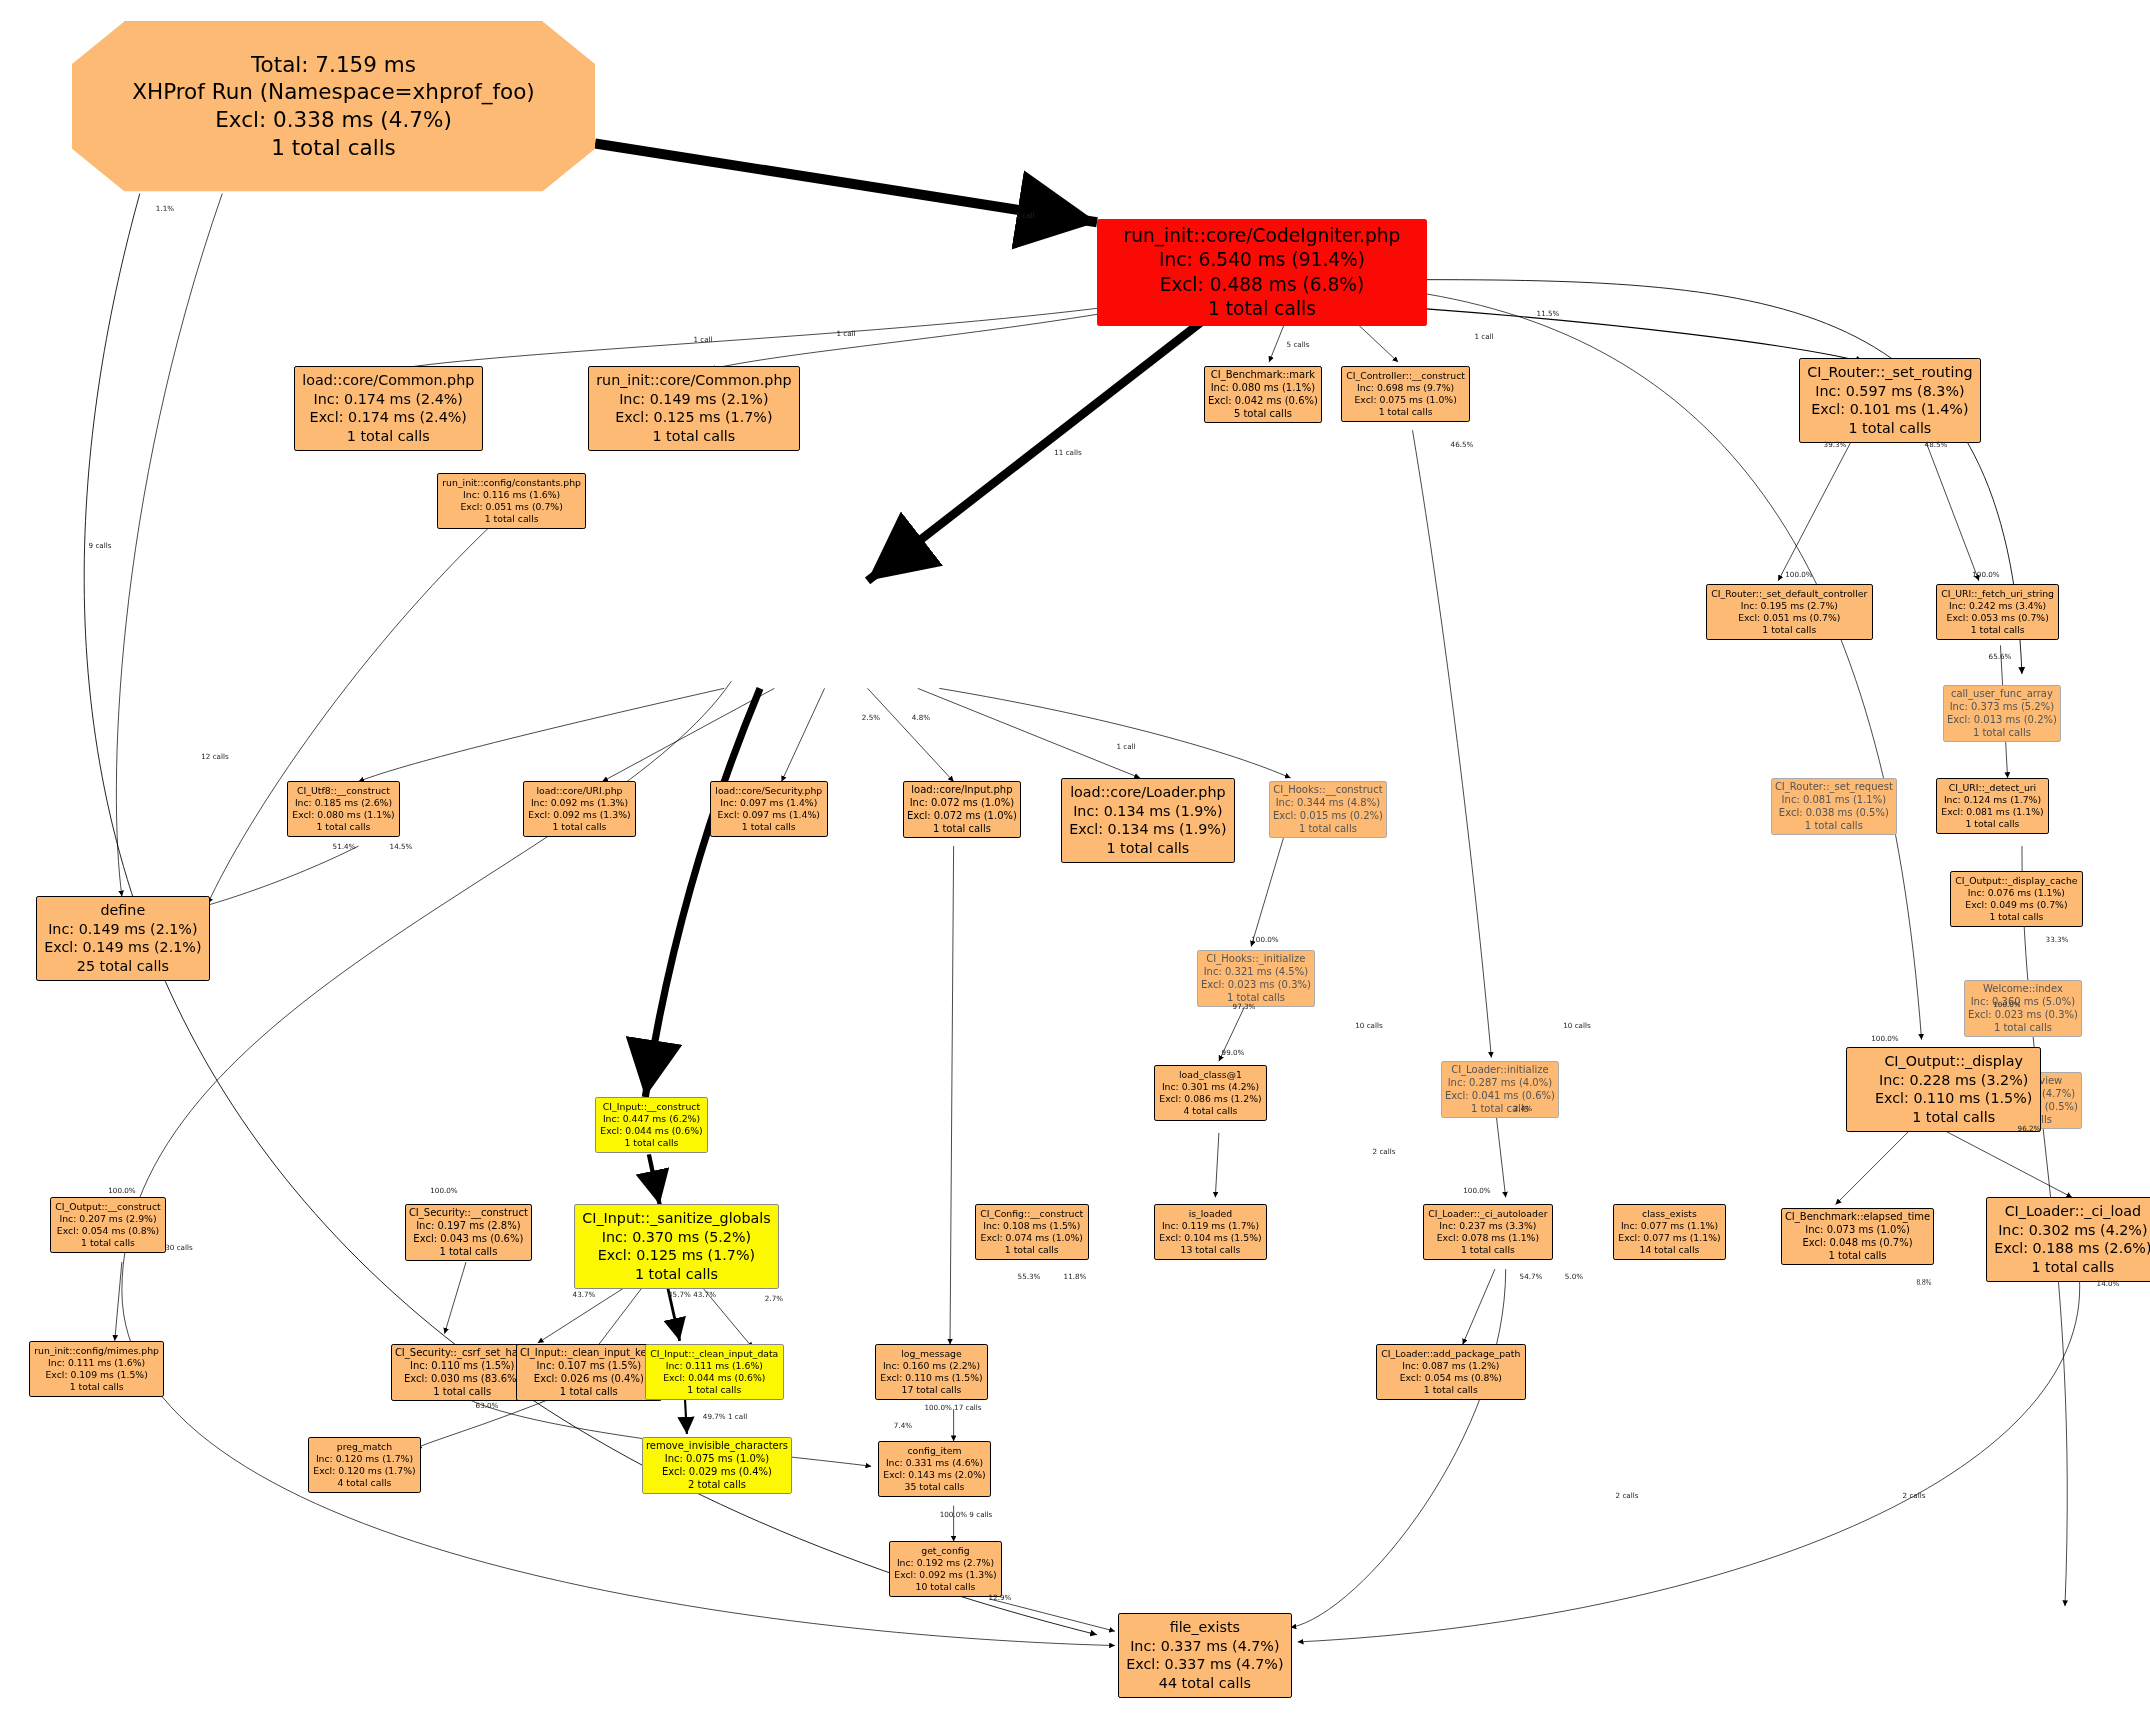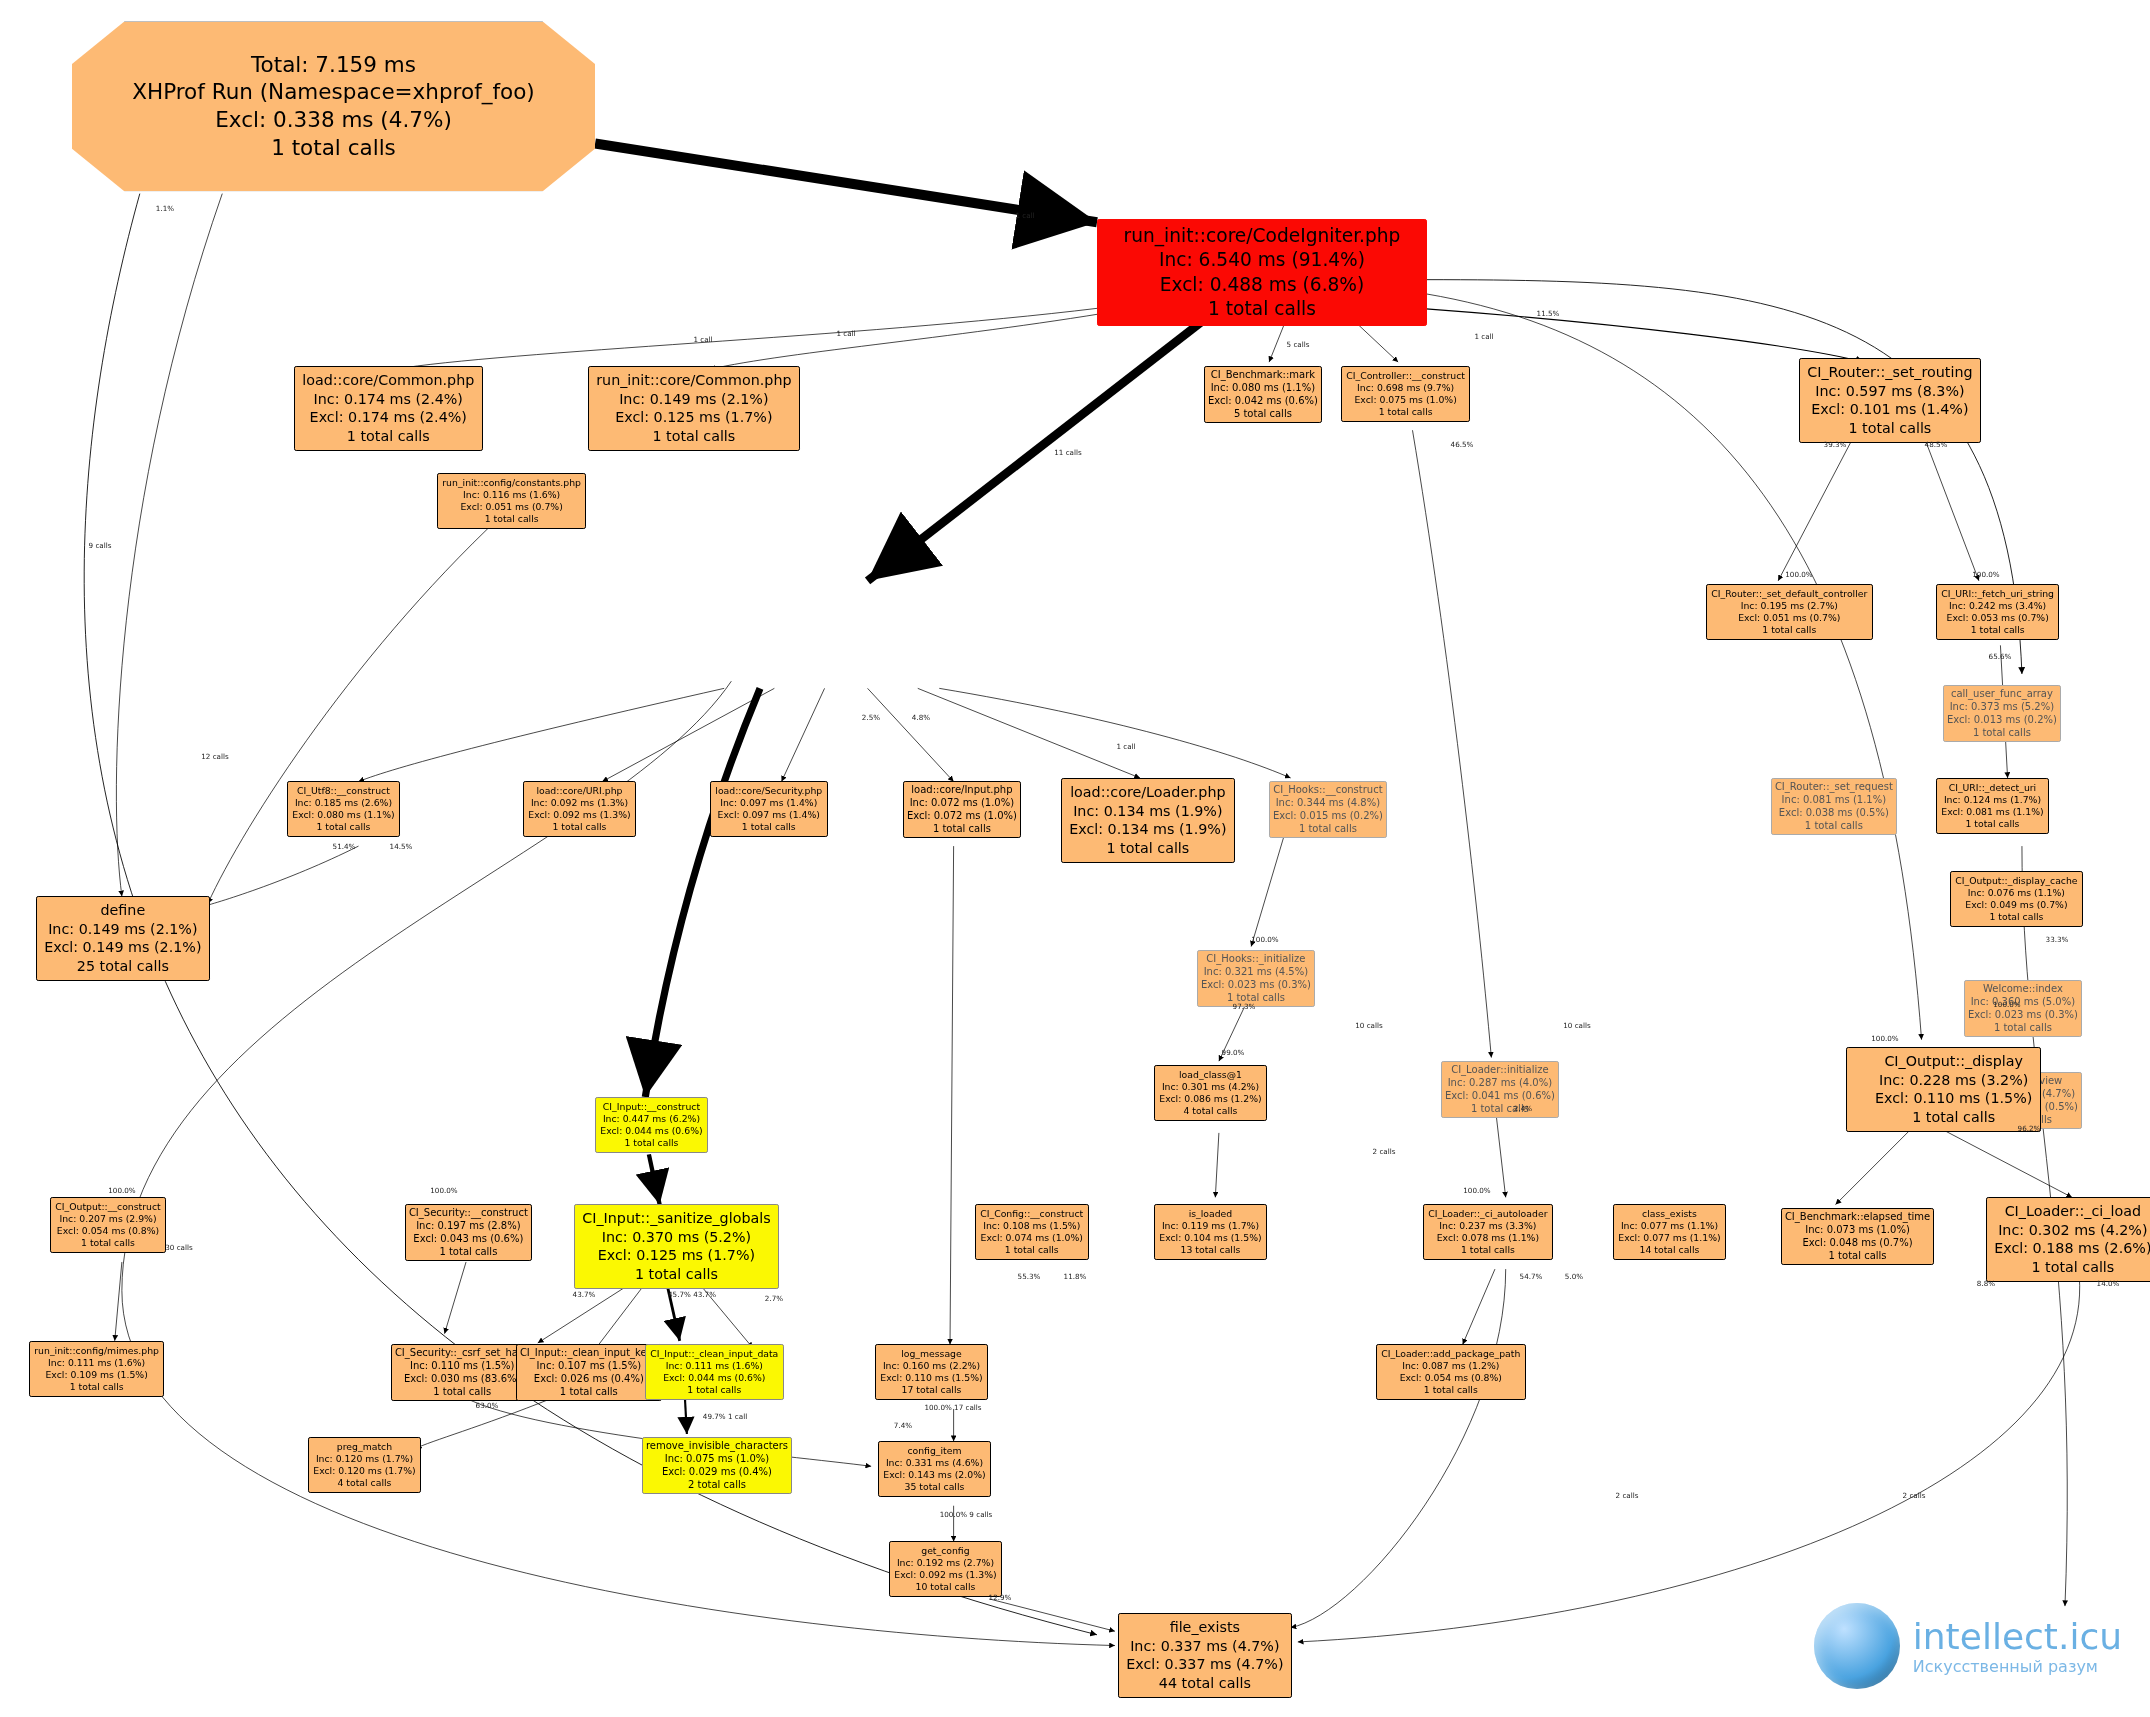"8.8%" span.edgelabel { font-family: none -> Liberation Serif, serif; left: 1986px -> 1924px }
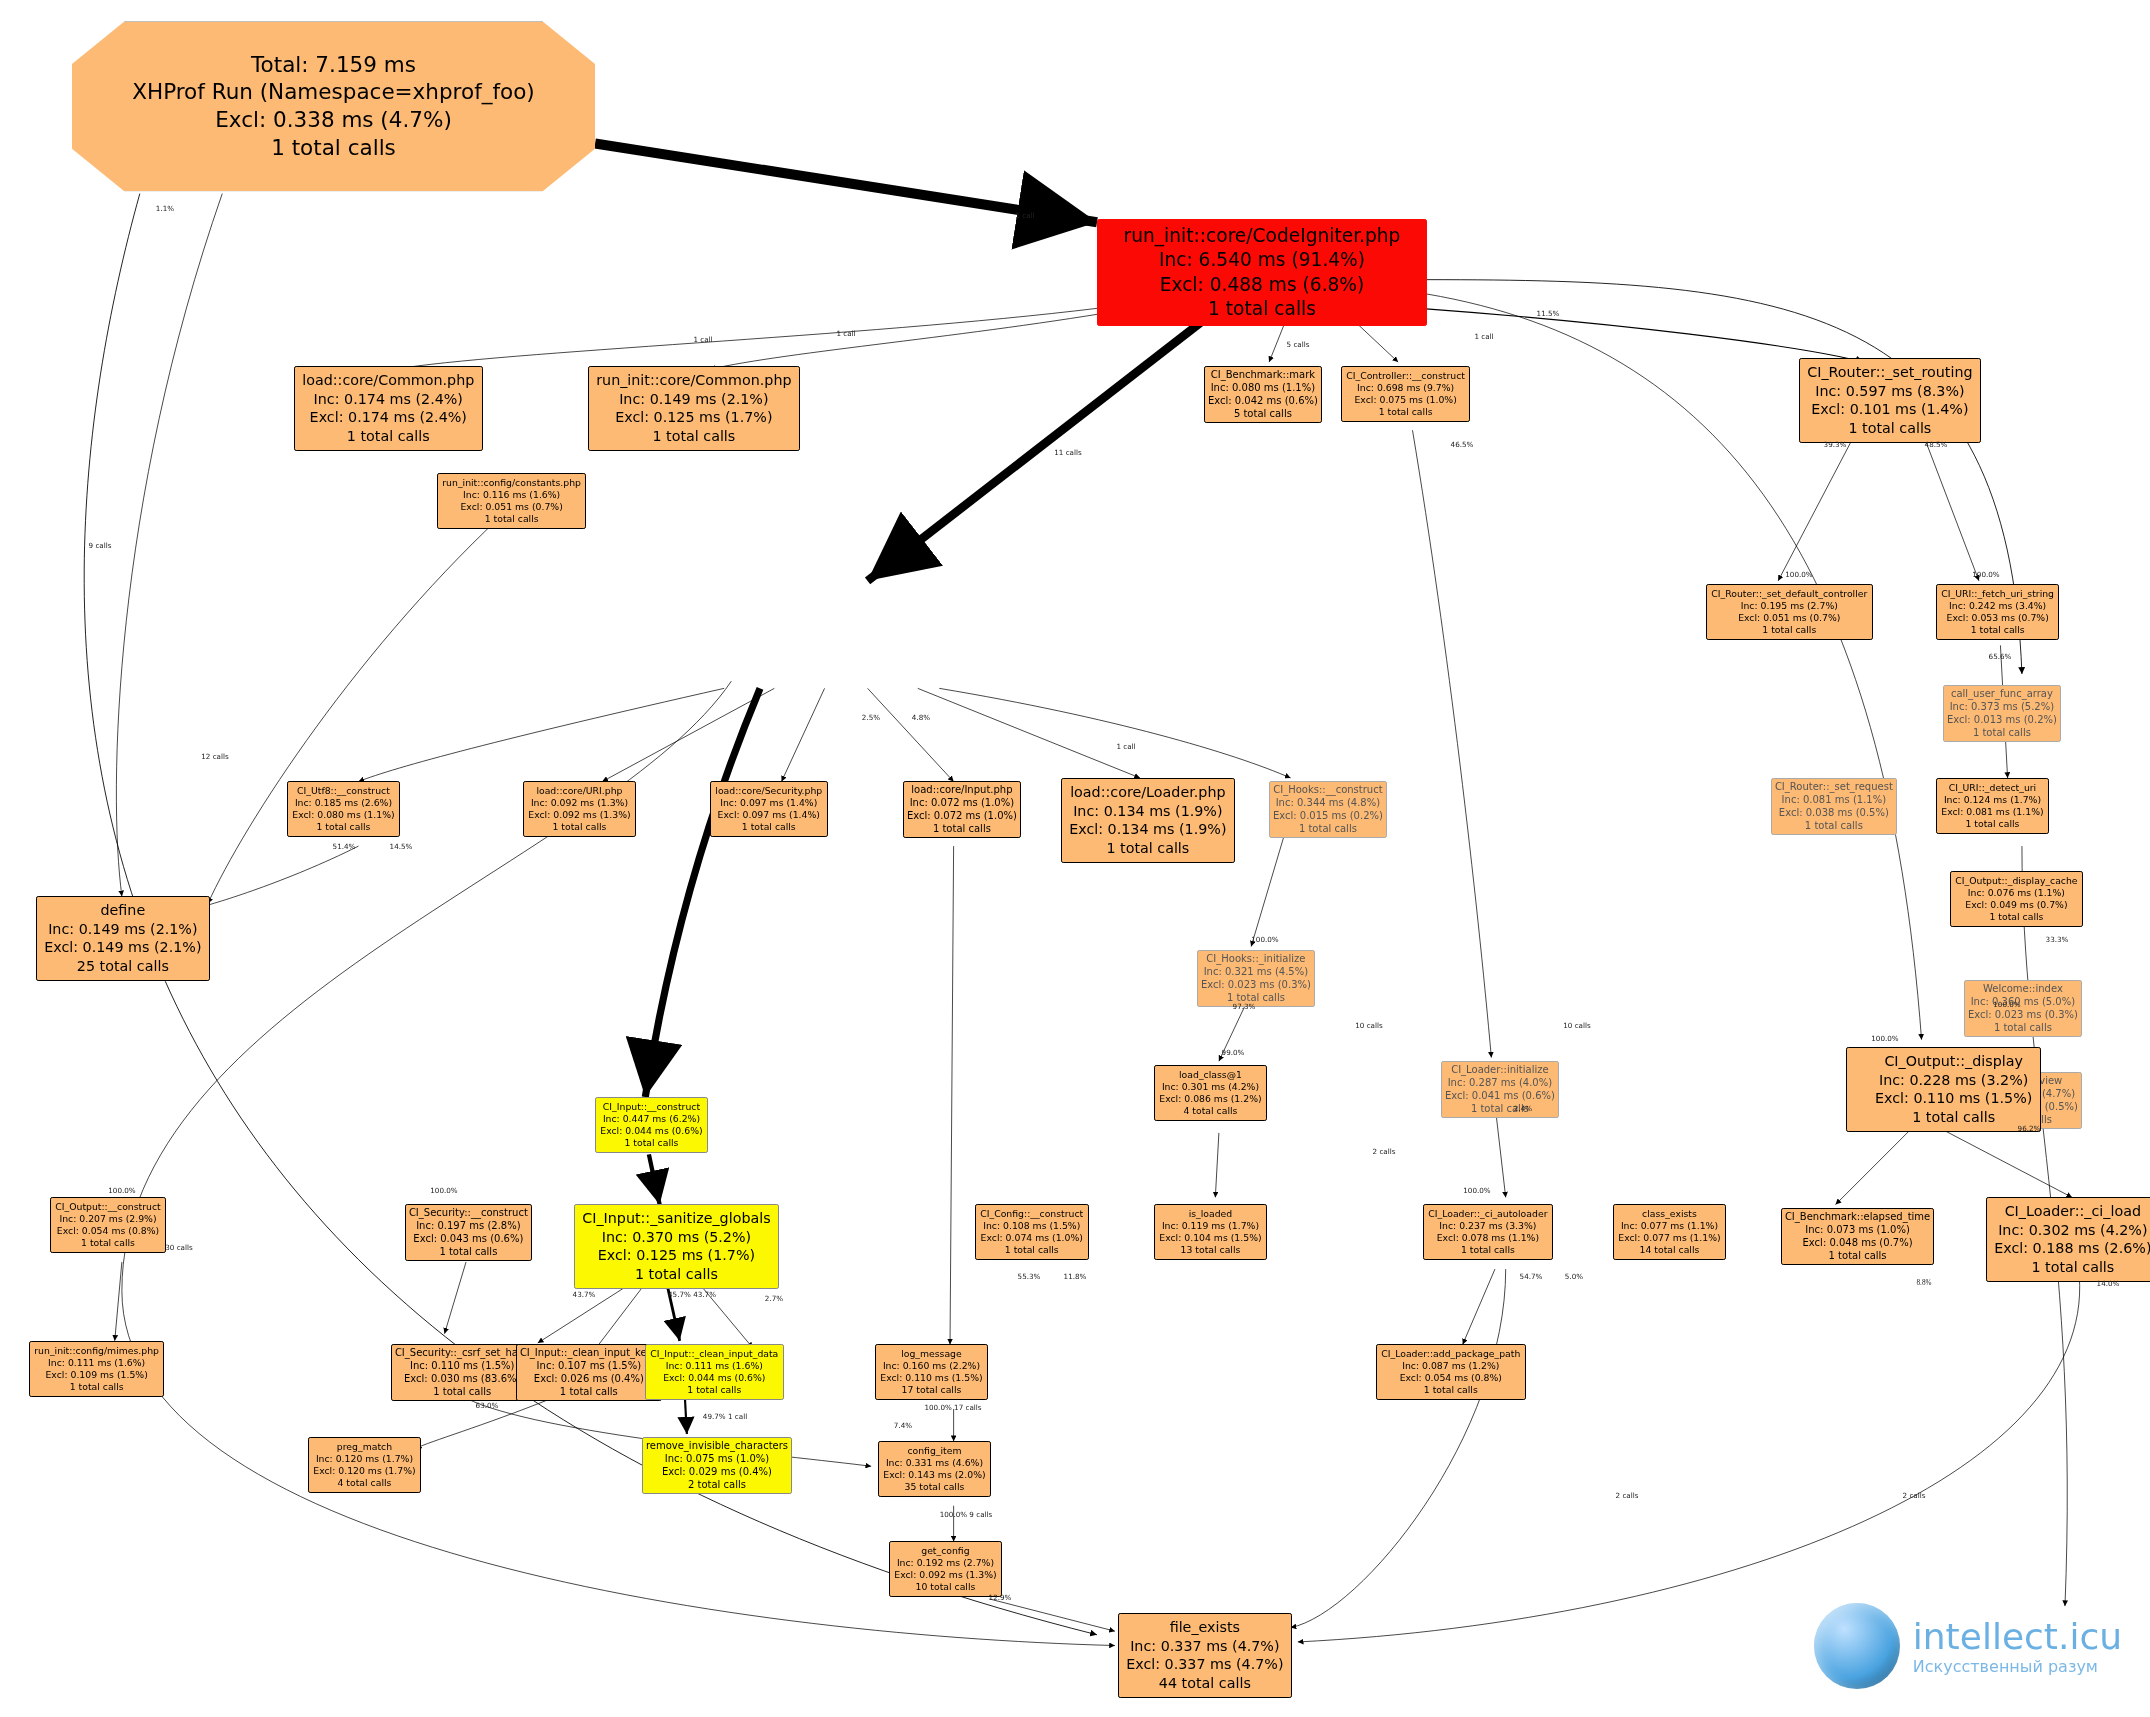"intellect.icu" div.logo { html: <div> <span></span> <span> <span>intellect.icu</span> <span>Искусственный разум</span> </span> </div> -> none }
